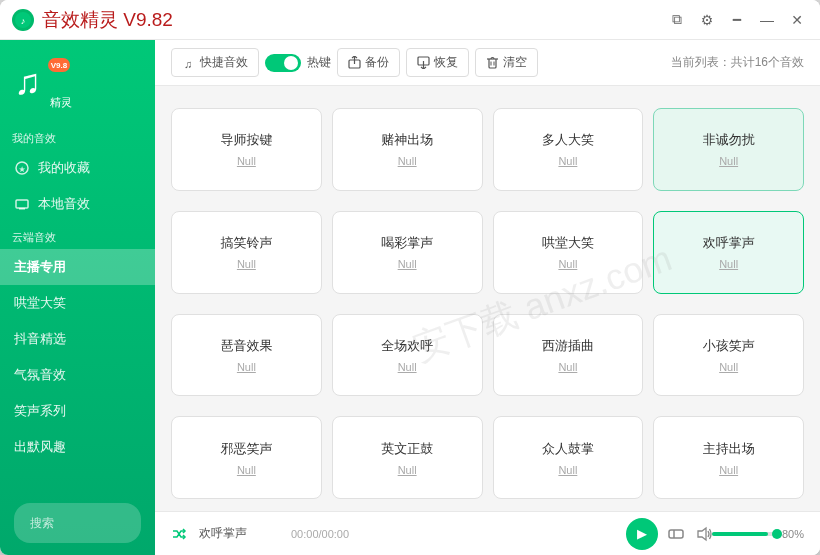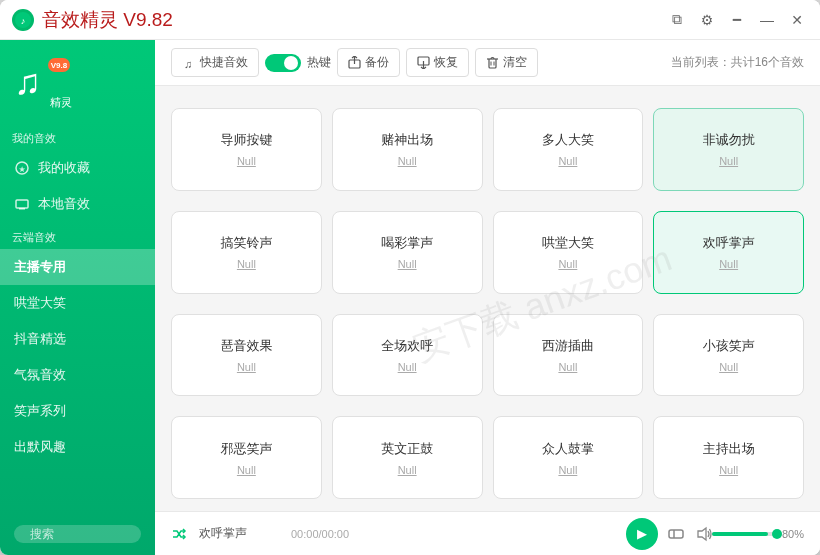"搜索" .sidebar-search { height: 18px -> 40px }
